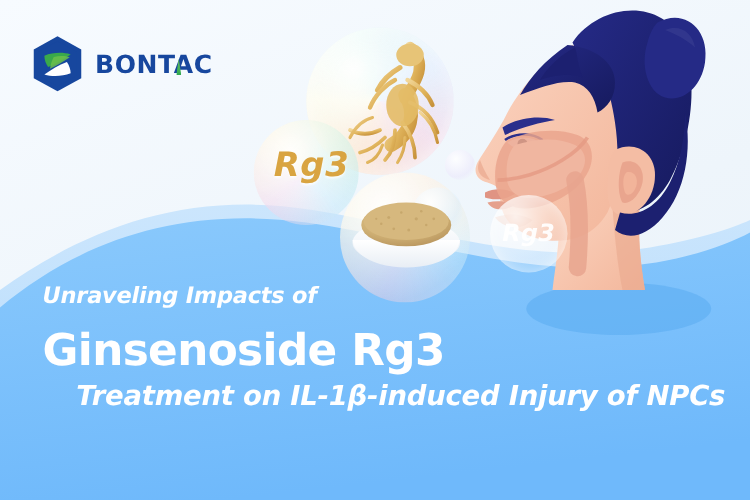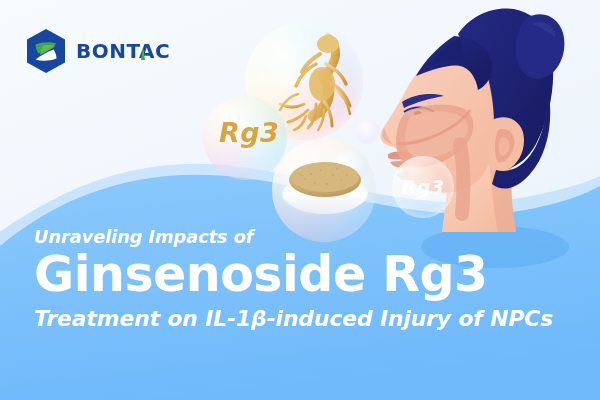"Ginsenoside Rg3" .headline { font-size: 49px -> 35px; margin-top: 2px -> 16px }
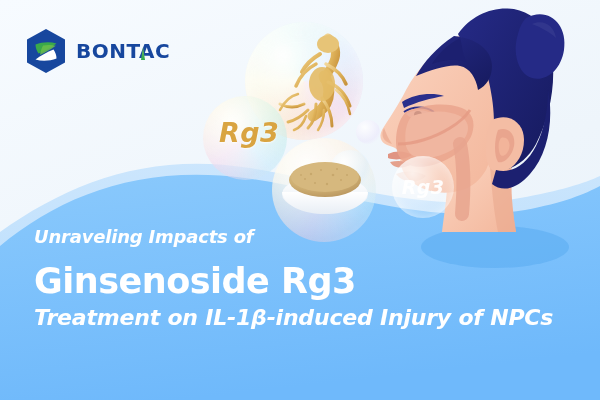"Treatment on IL-1β-induced Injury of" .subline { margin-left: none -> 27px }
